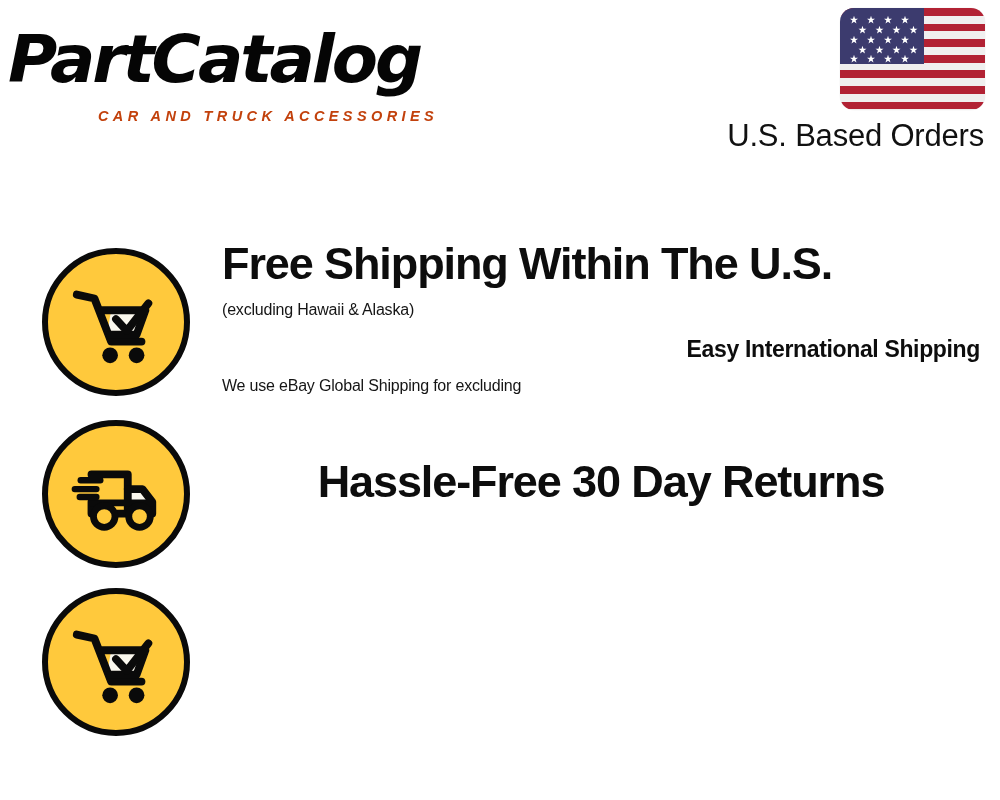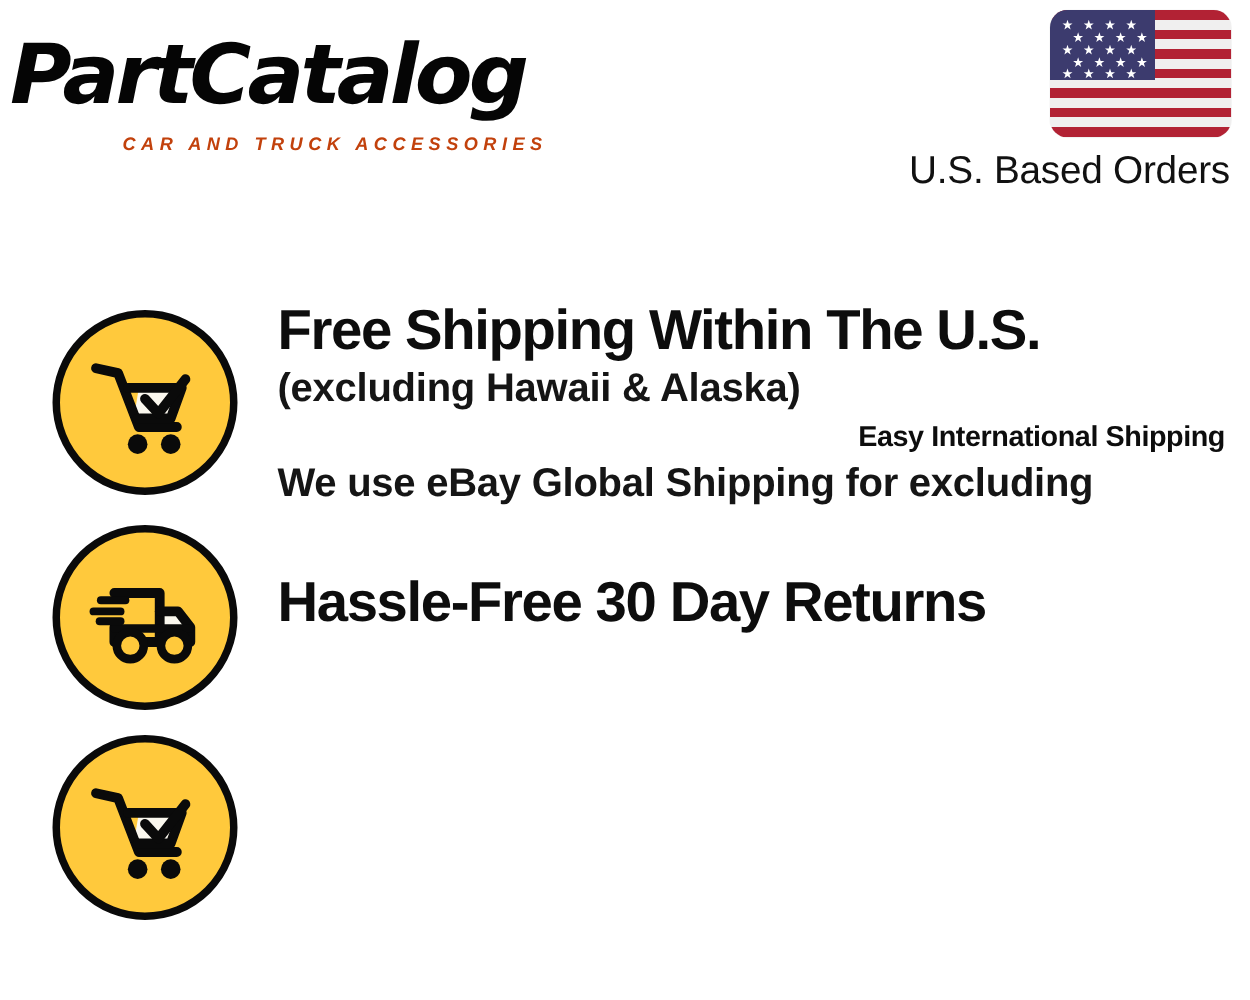"(excluding Hawaii & Alaska)" .feature-sub { font-size: 32px -> 16px; font-weight: bold -> normal }
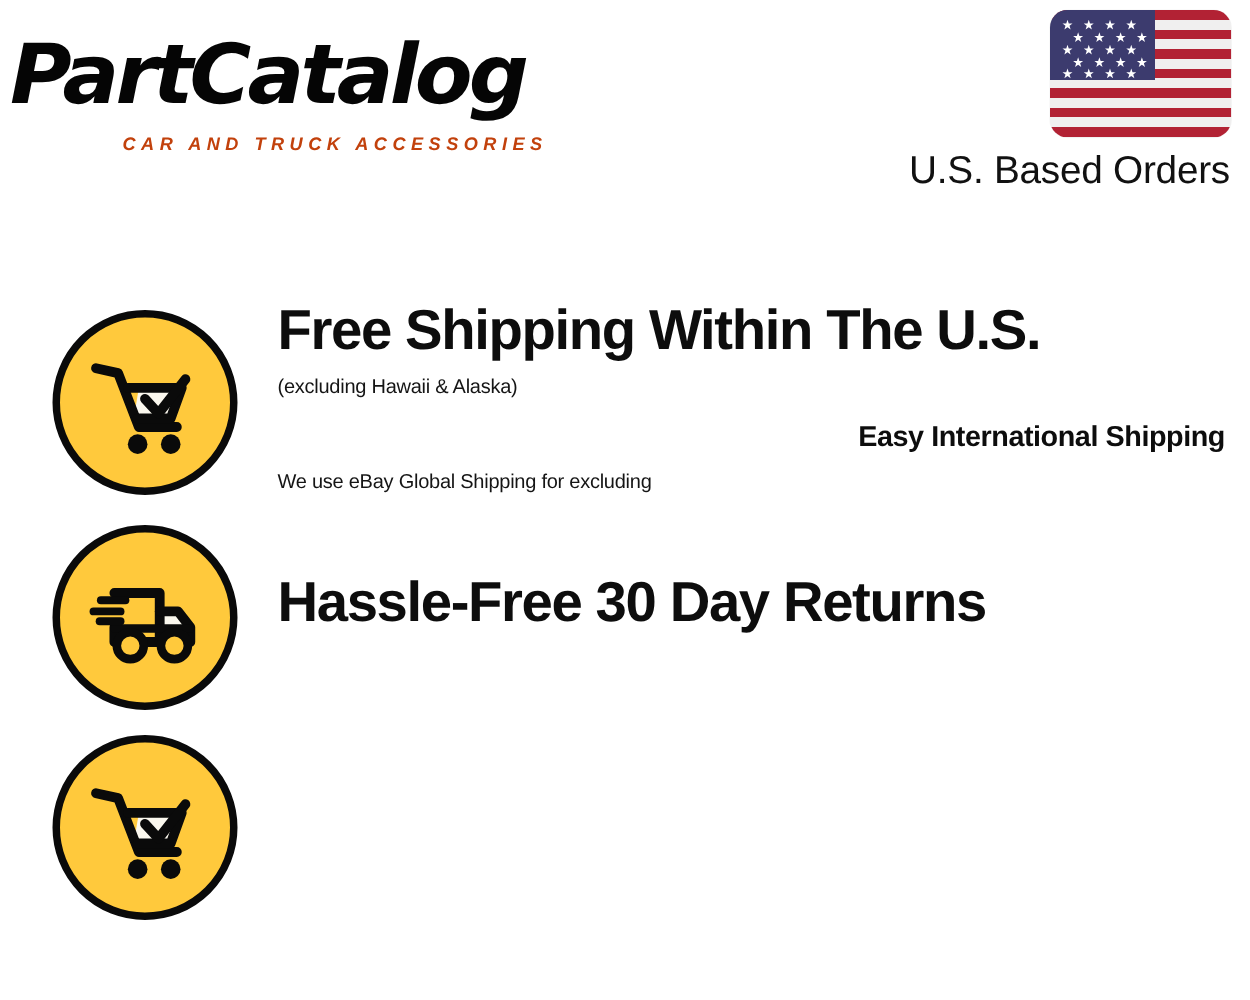"Hassle-Free 30 Day Returns" .feature-2 { text-align: none -> center }
